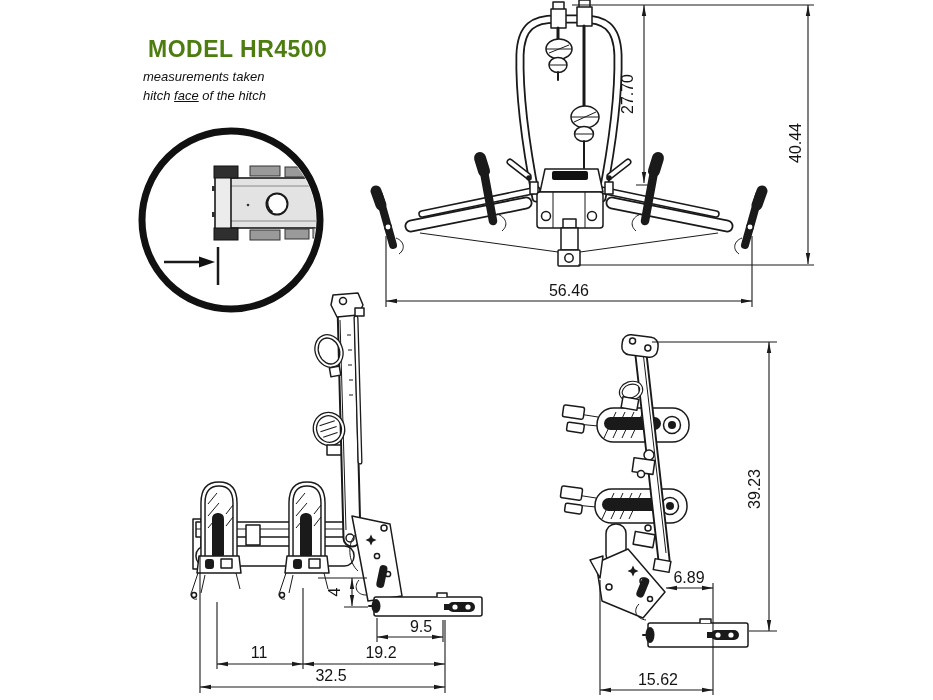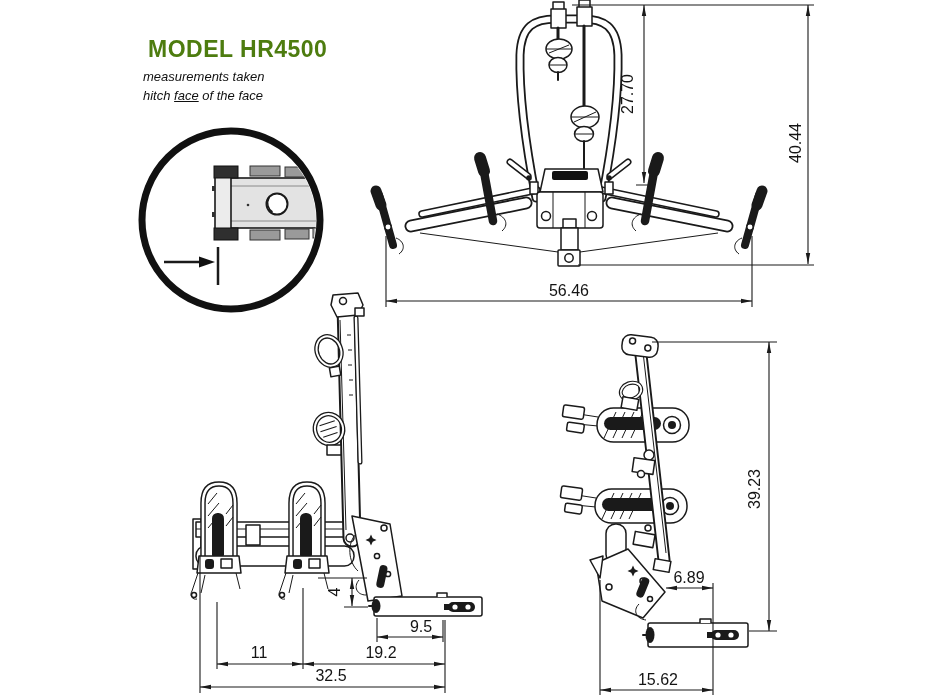"of the face" span { text: face -> hitch }
